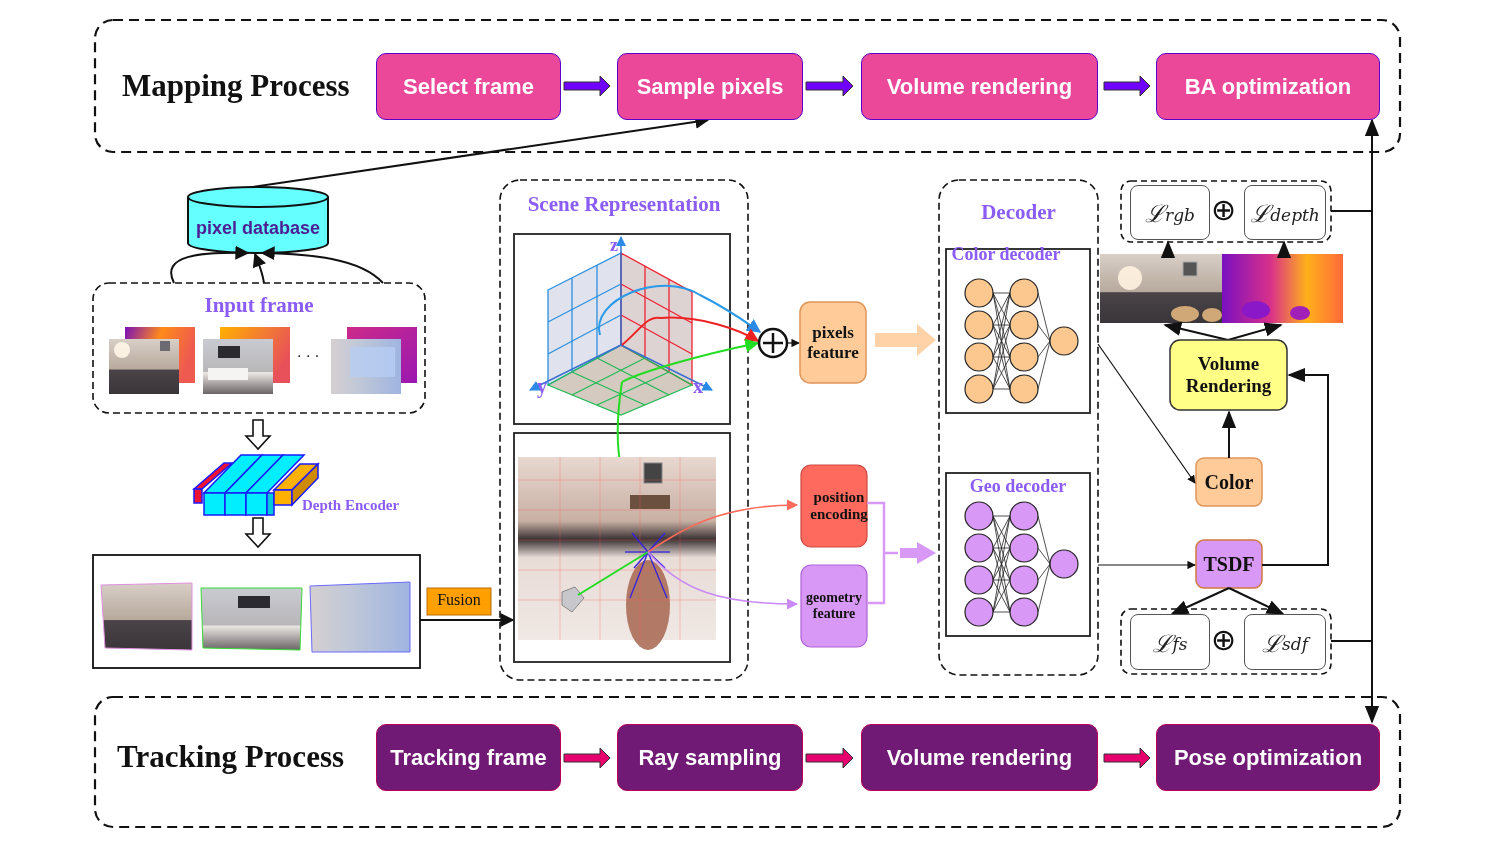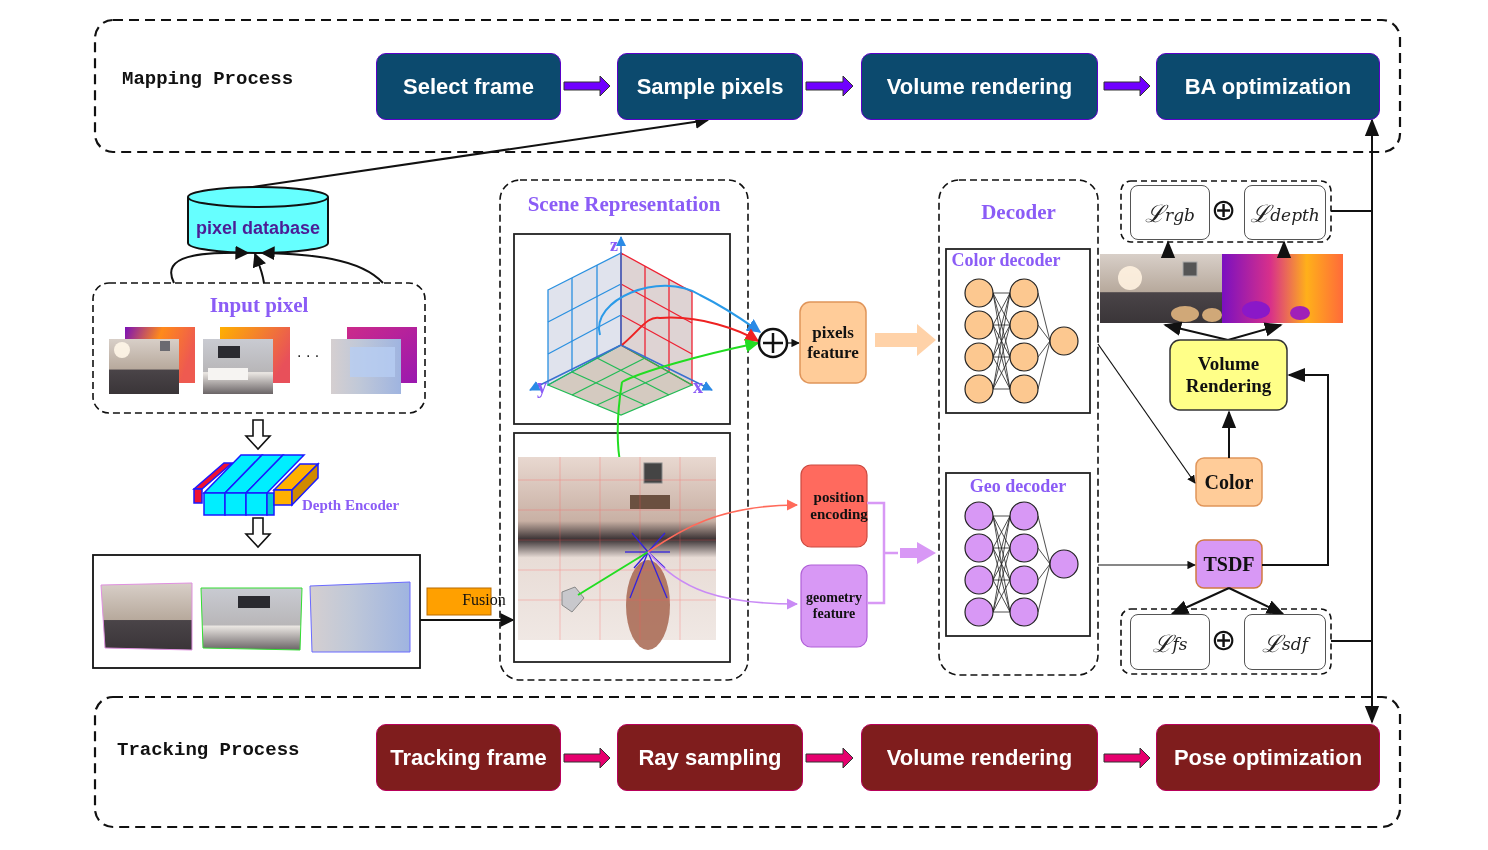"Mapping Process" .proc-title { font-family: Liberation Mono, monospace -> Liberation Serif, serif; font-size: 19px -> 31px }
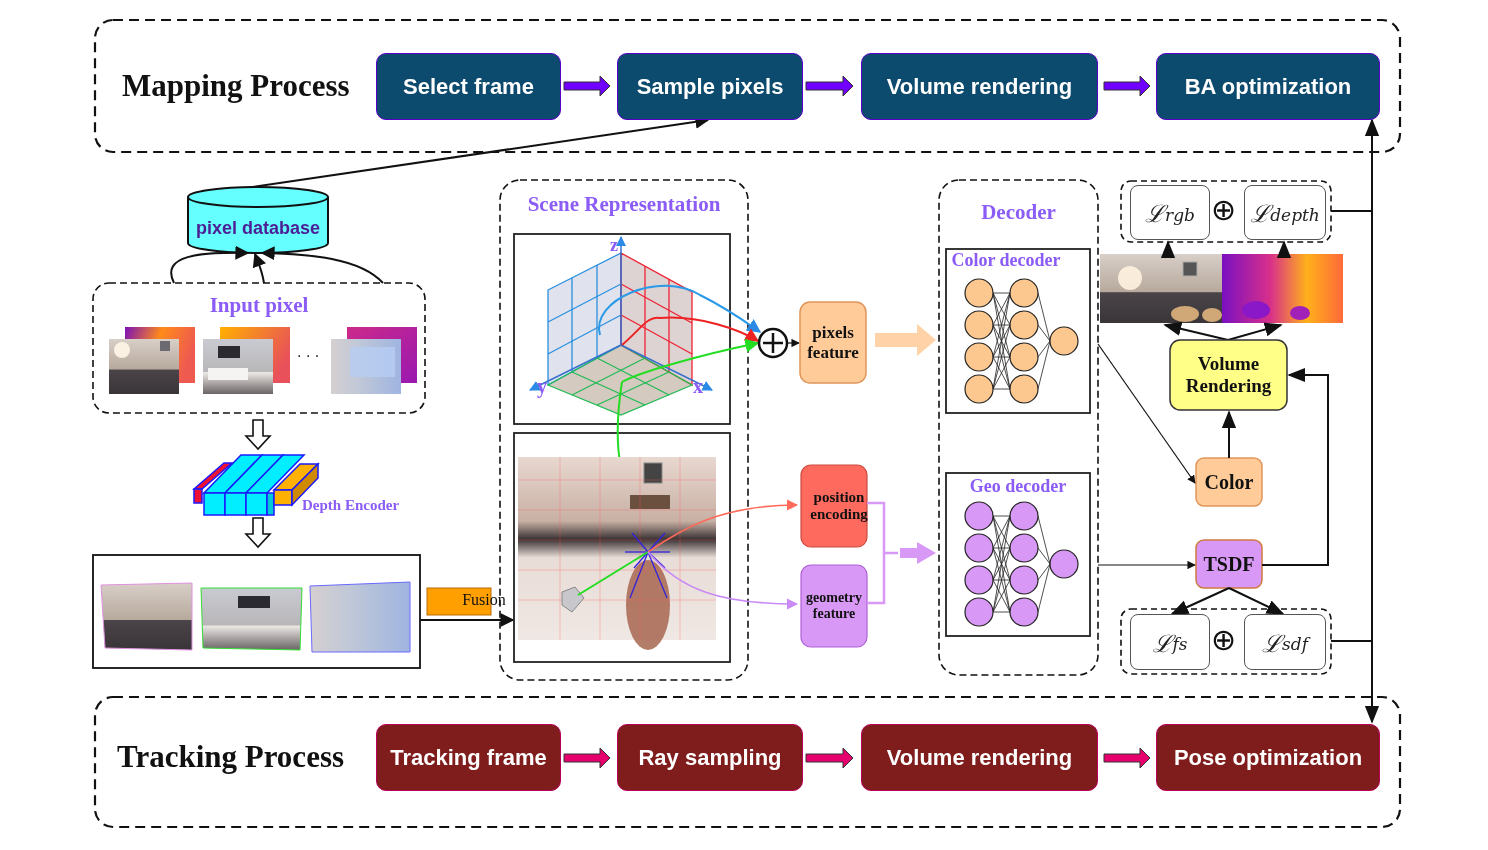"Select frame" .step.map { background: #0c4a6e -> #ec4899 }
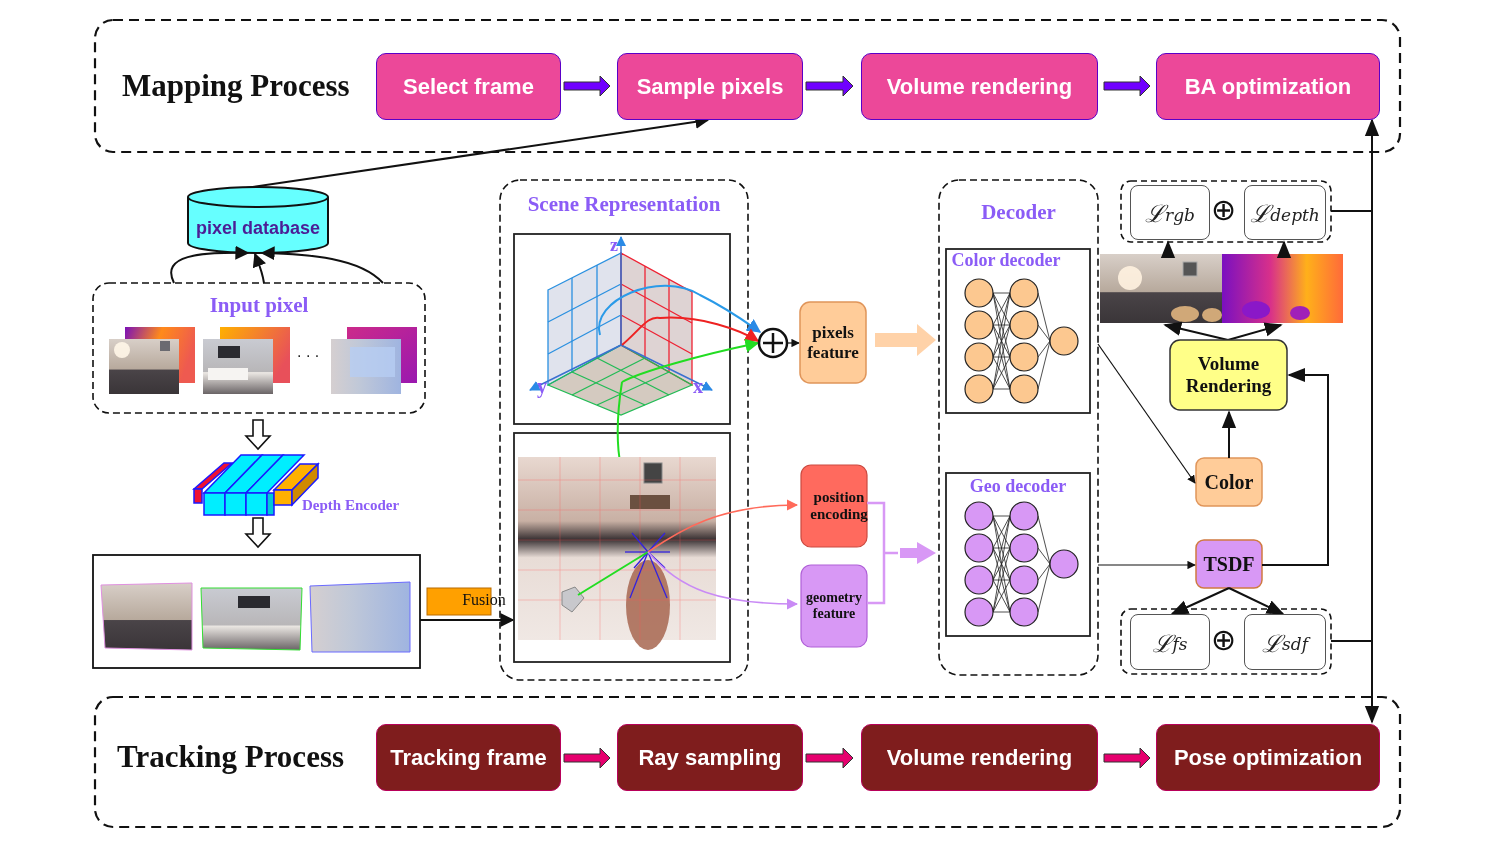"Color decoder" div.abs { top: 250px -> 244px }
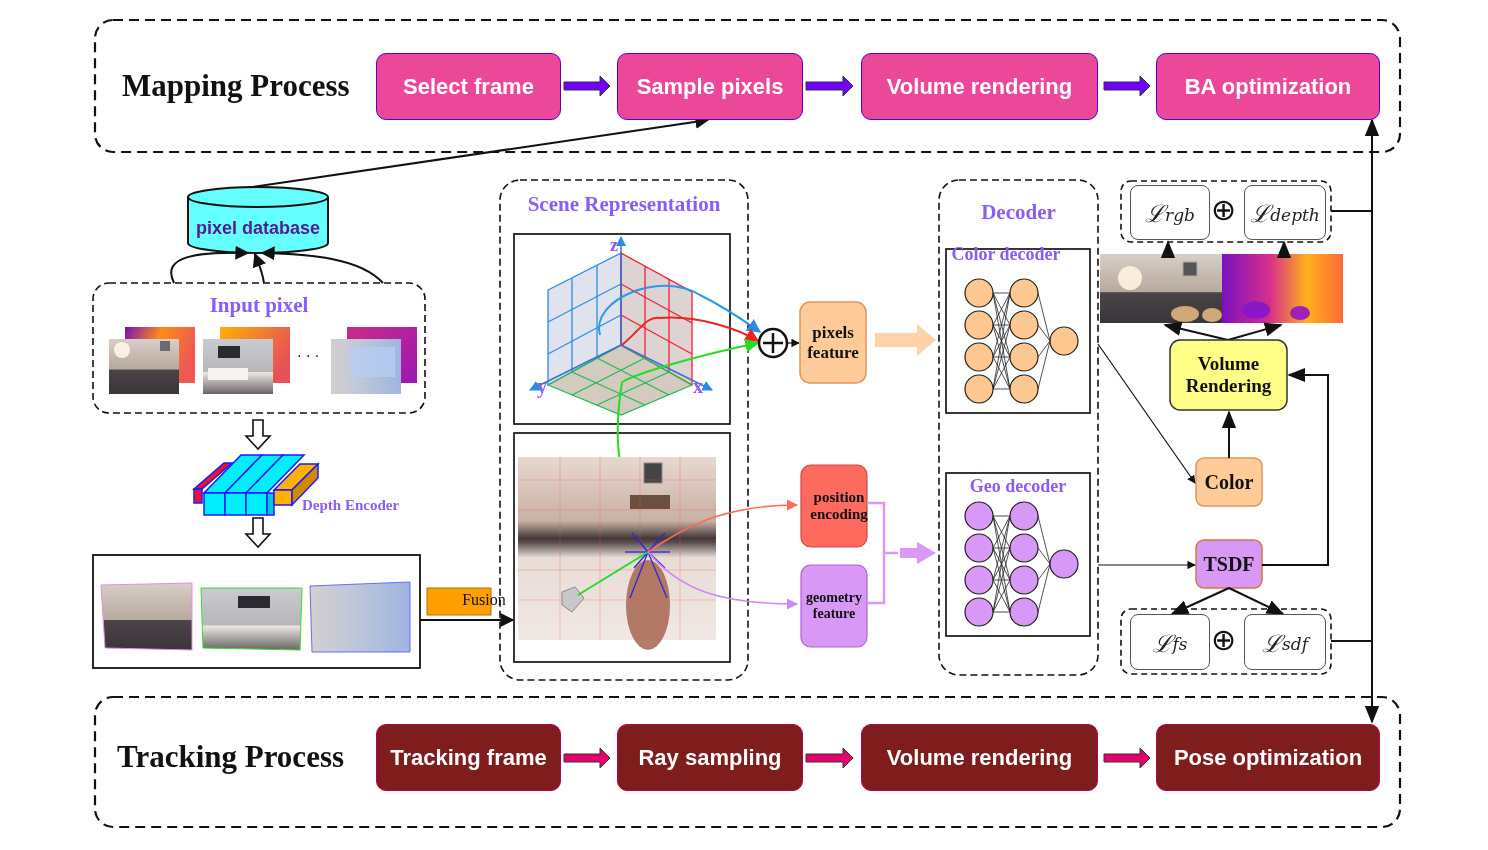"Input pixel" div.abs { text: pixel -> frame }
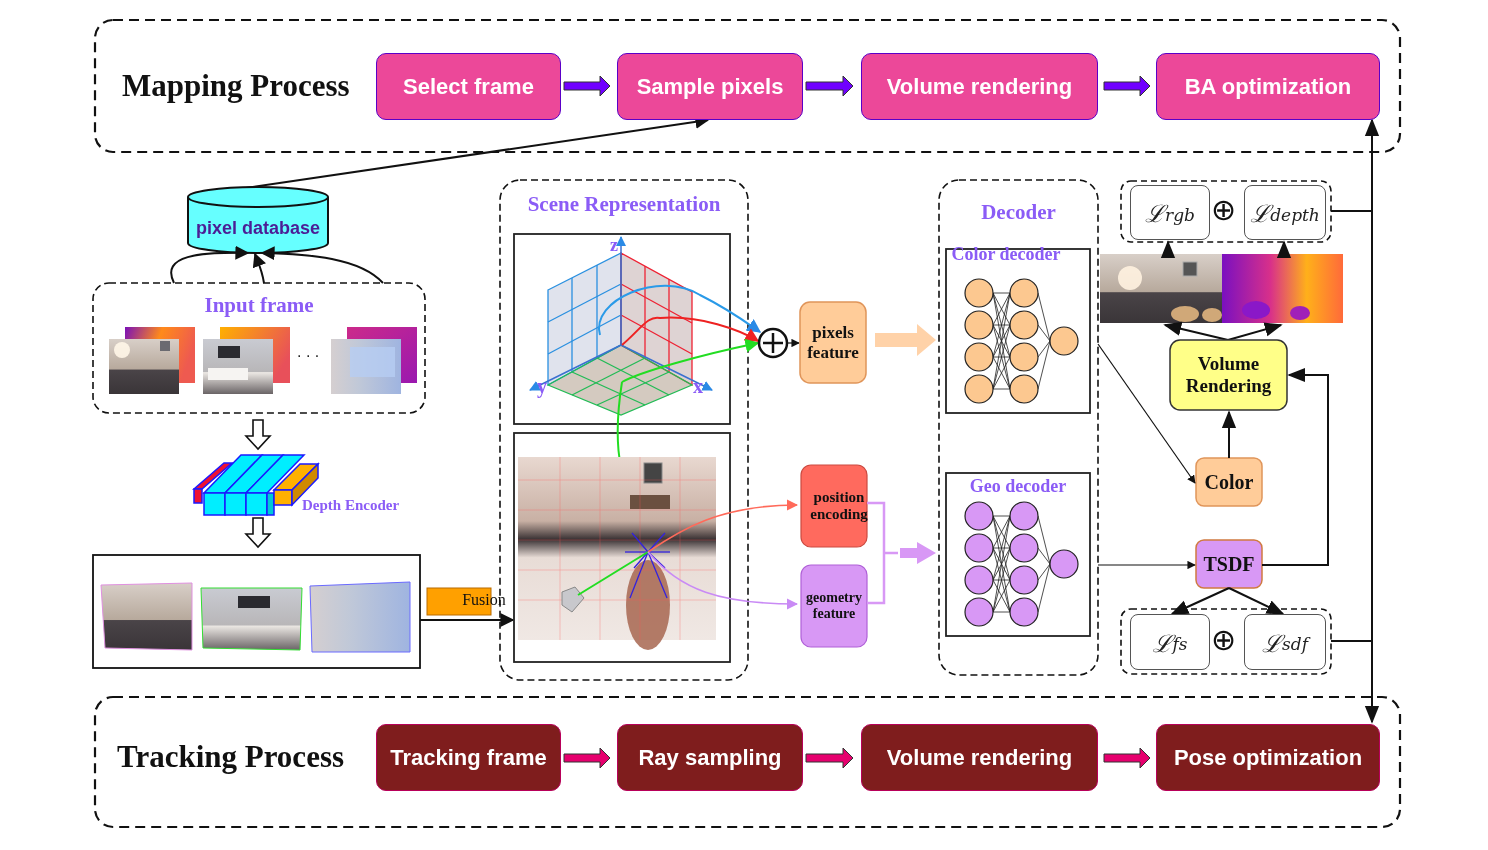"Fusion" div.abs { padding-left: 25px -> none }
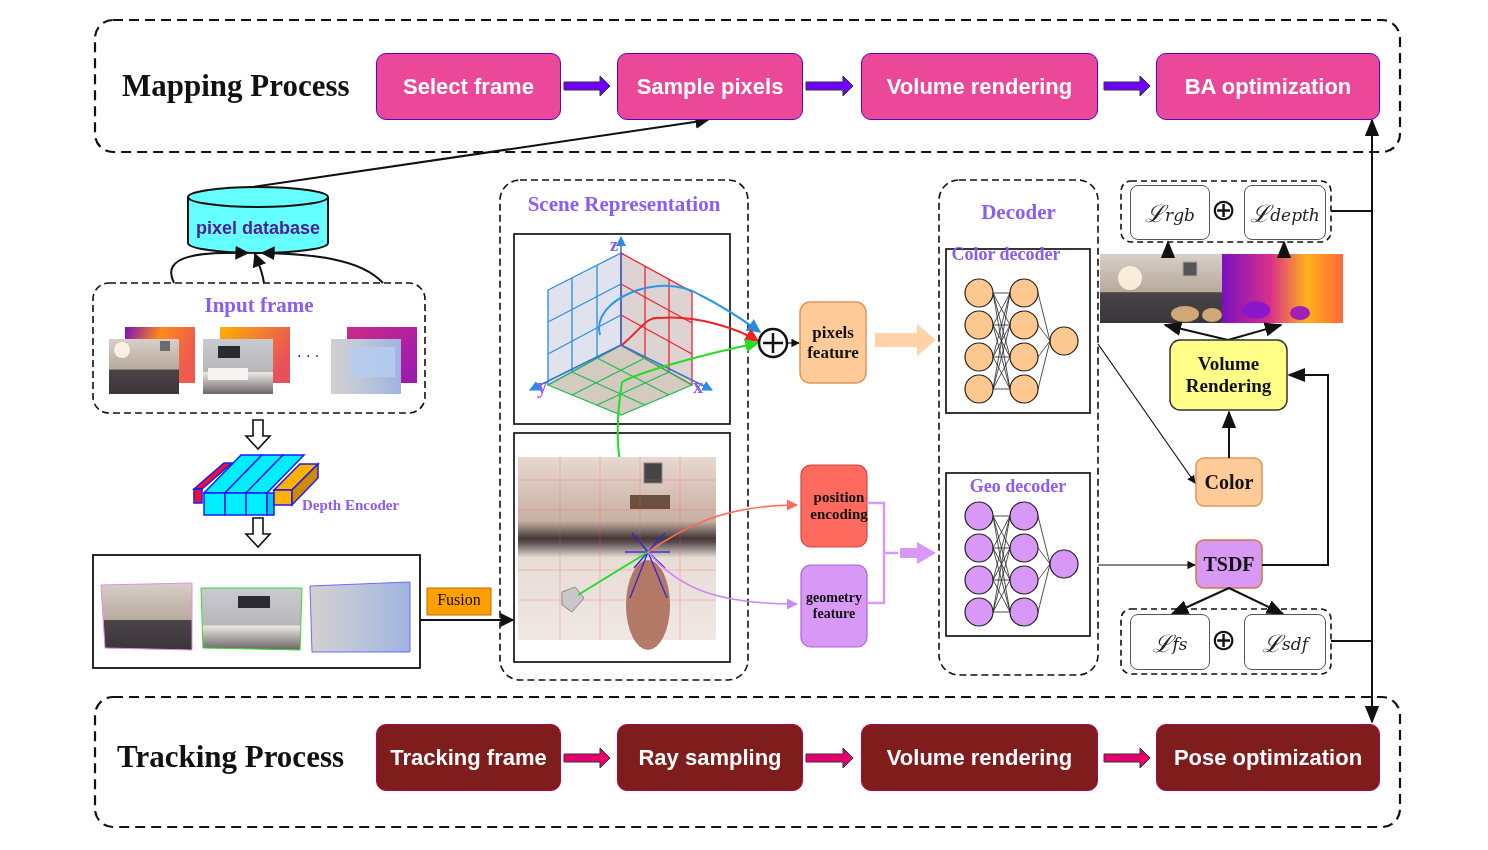"Tracking frame" .step.track { background: #7f1d1d -> #701a75 }
